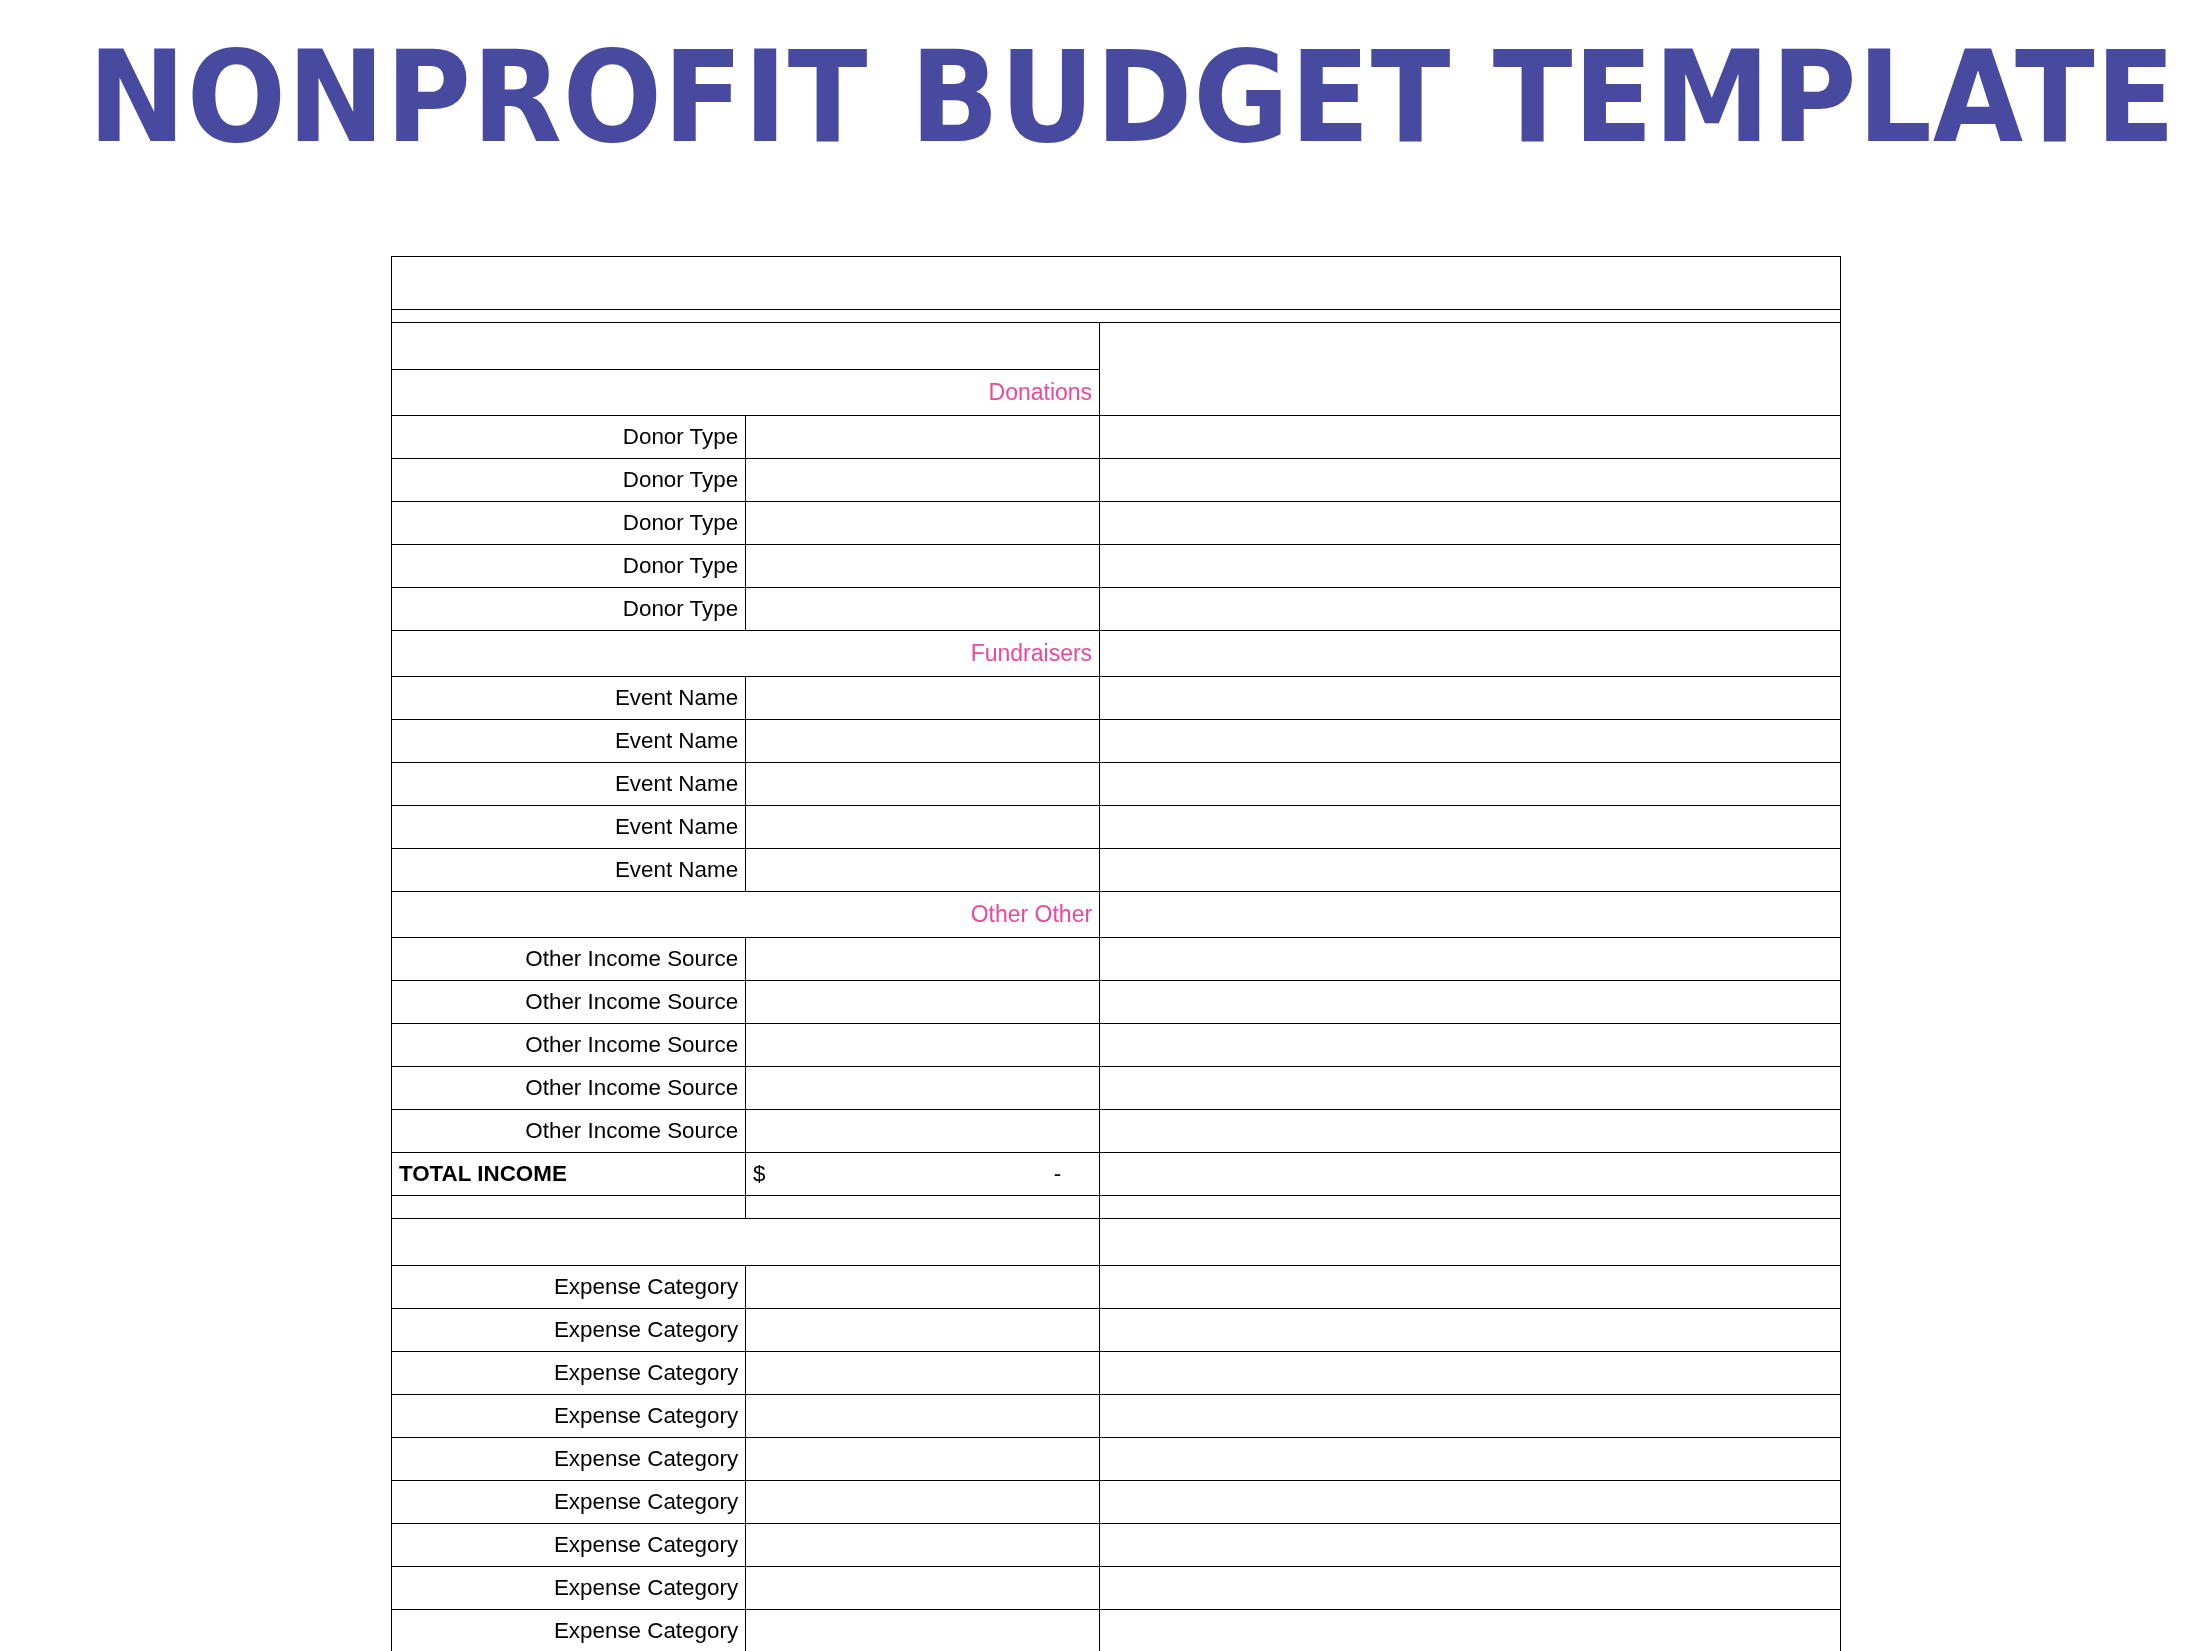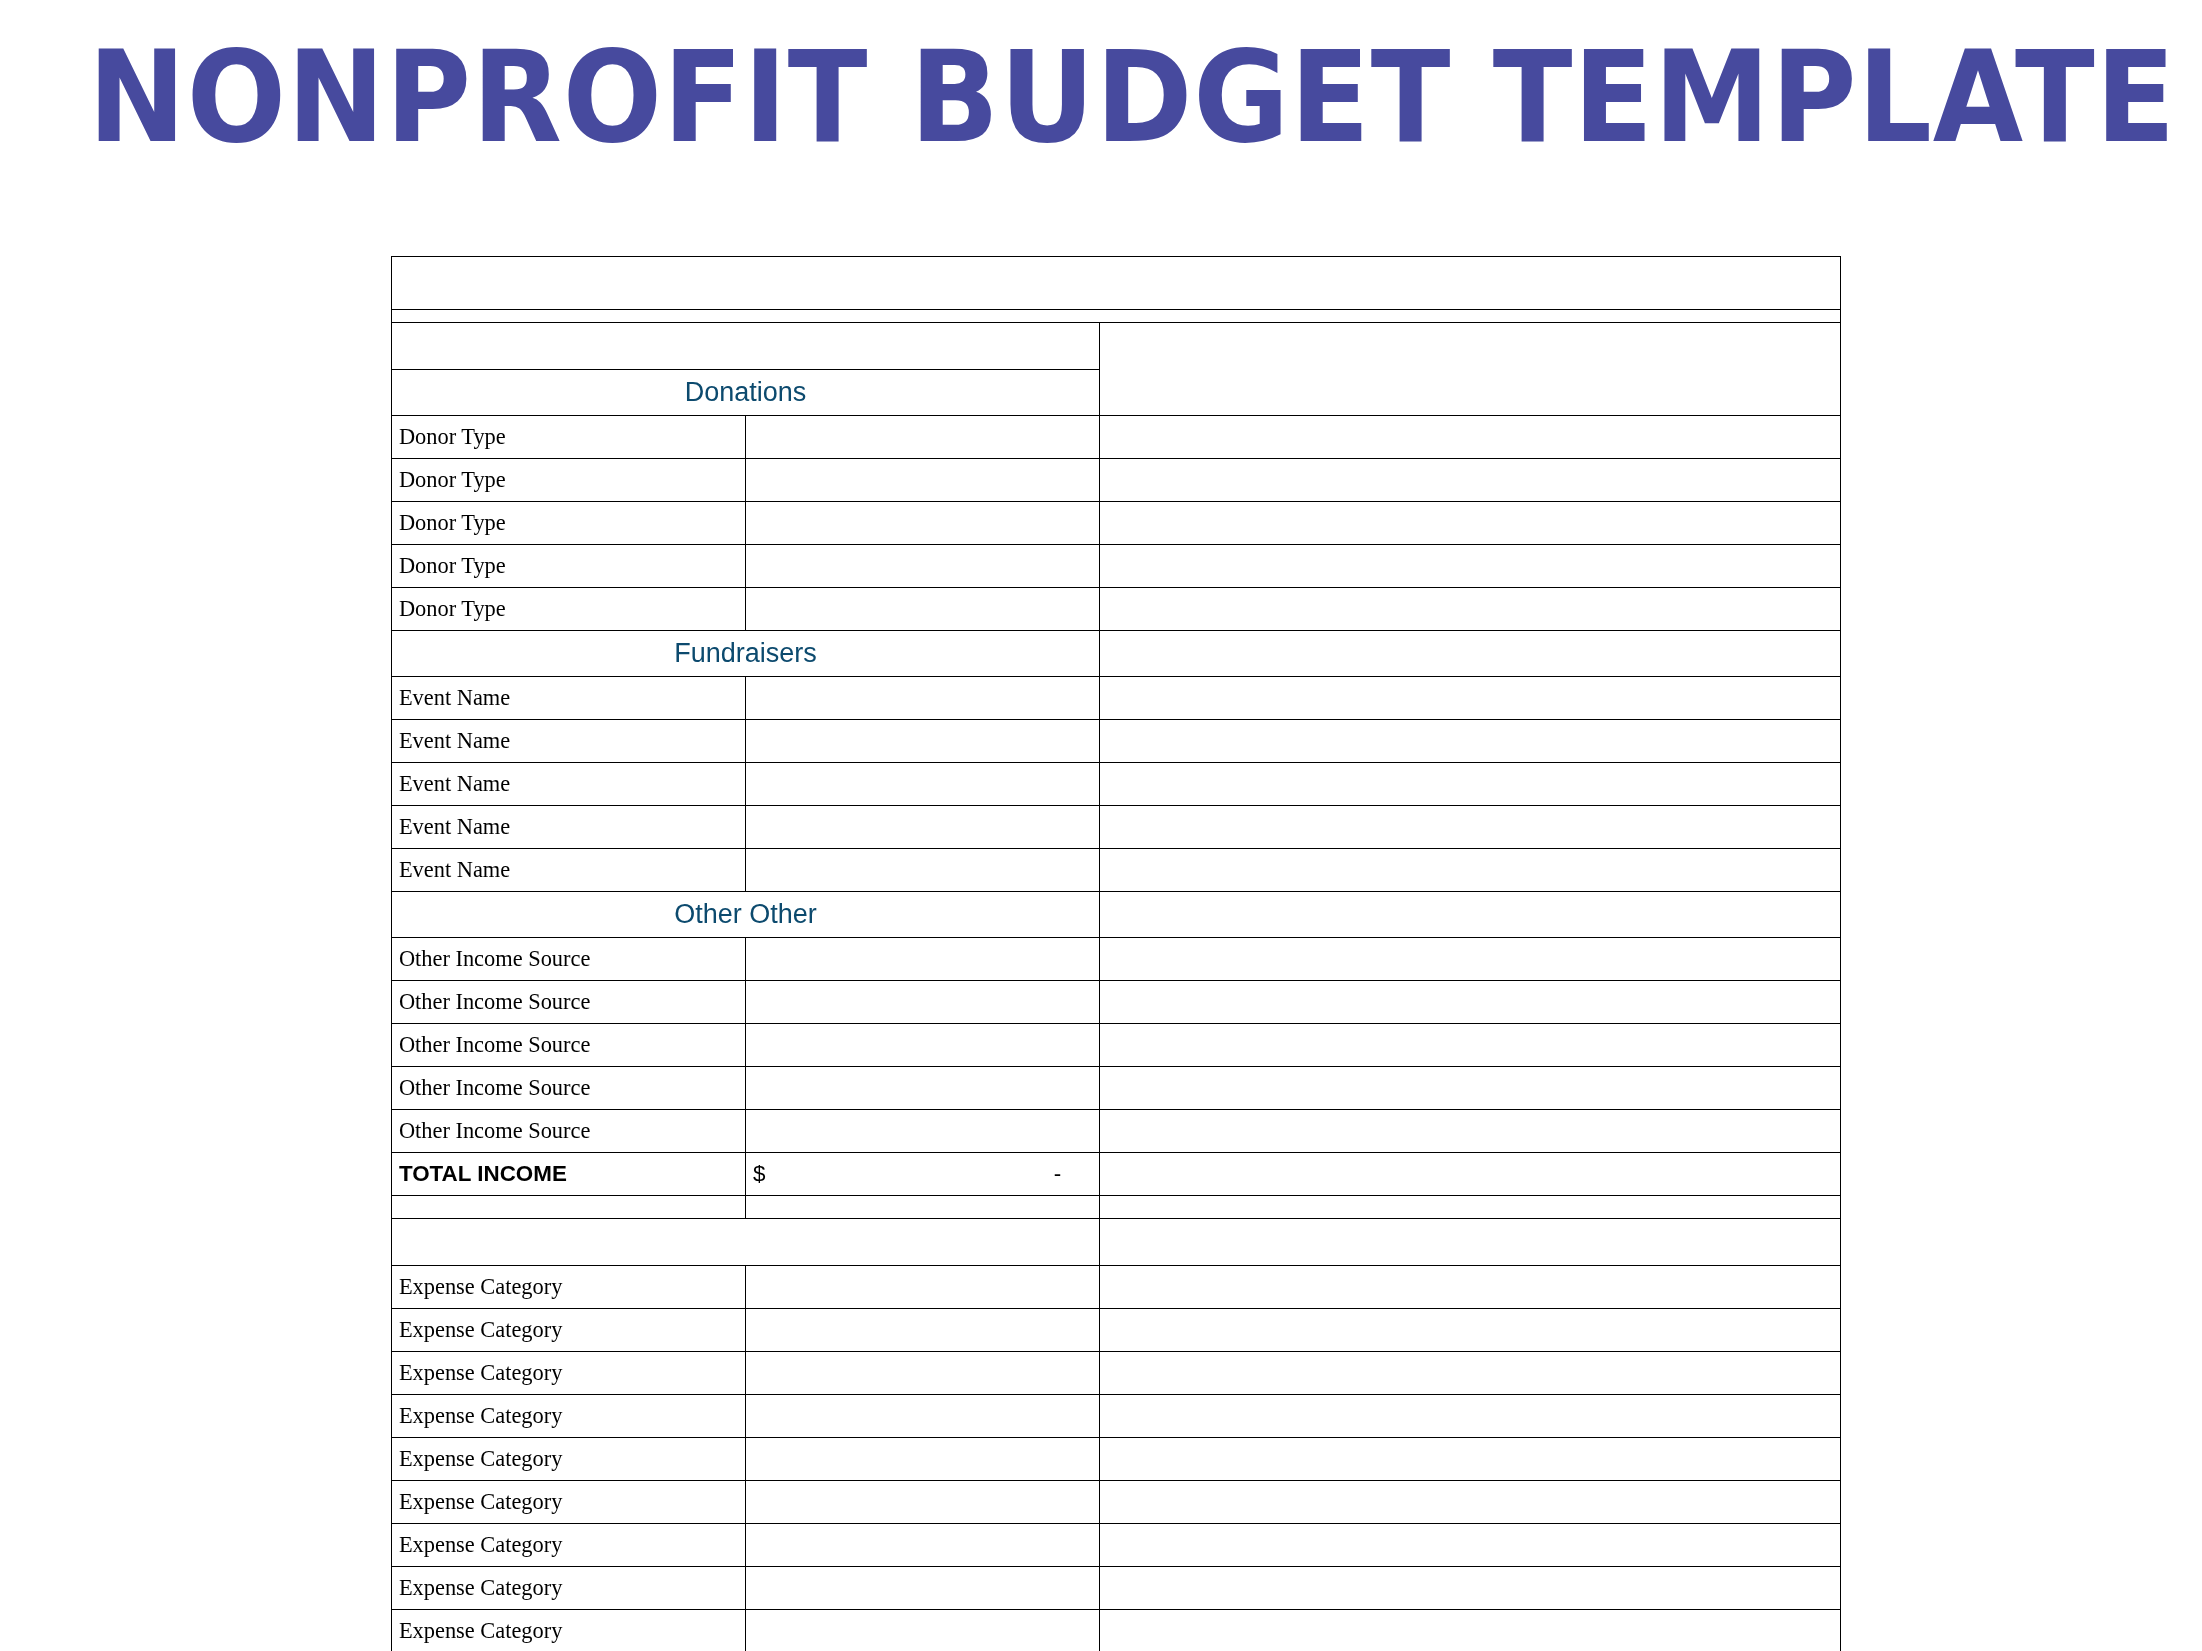"Donations" .subhead { color: #0c4a6e -> #ec4899; font-size: 27px -> 23px; text-align: center -> right }
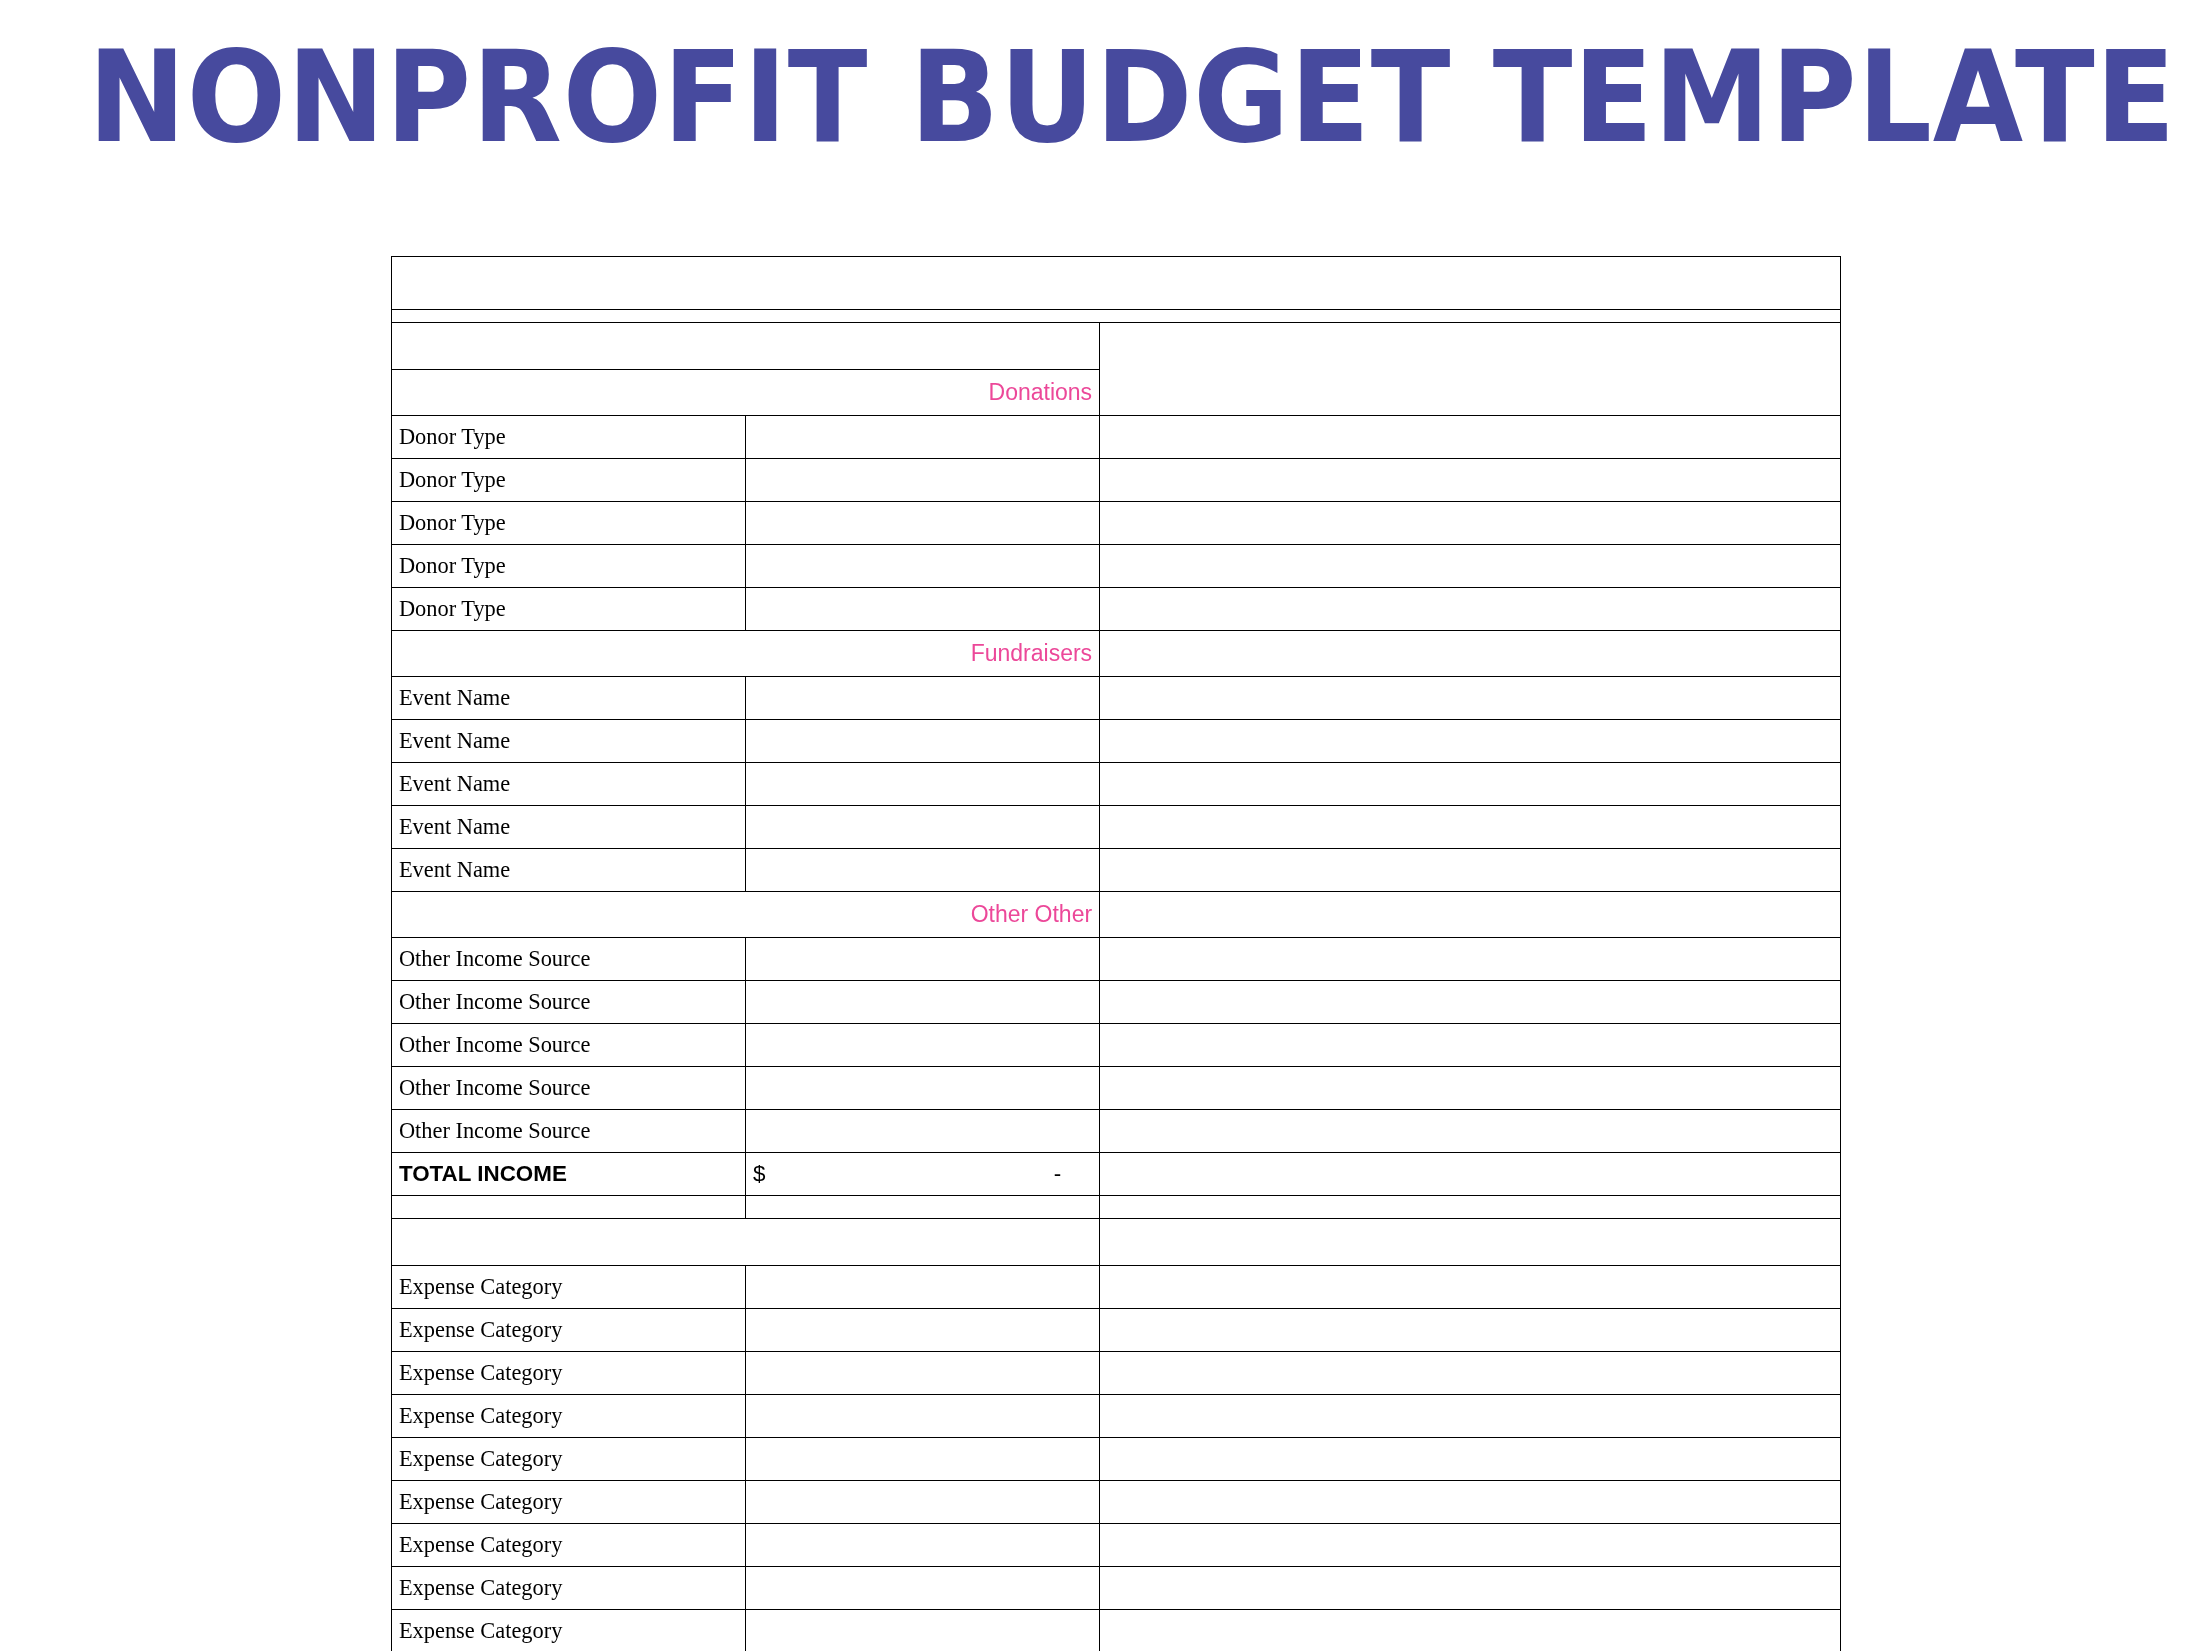"Donor Type" .label-cell { font-family: Liberation Serif, serif -> none; text-align: left -> right }
